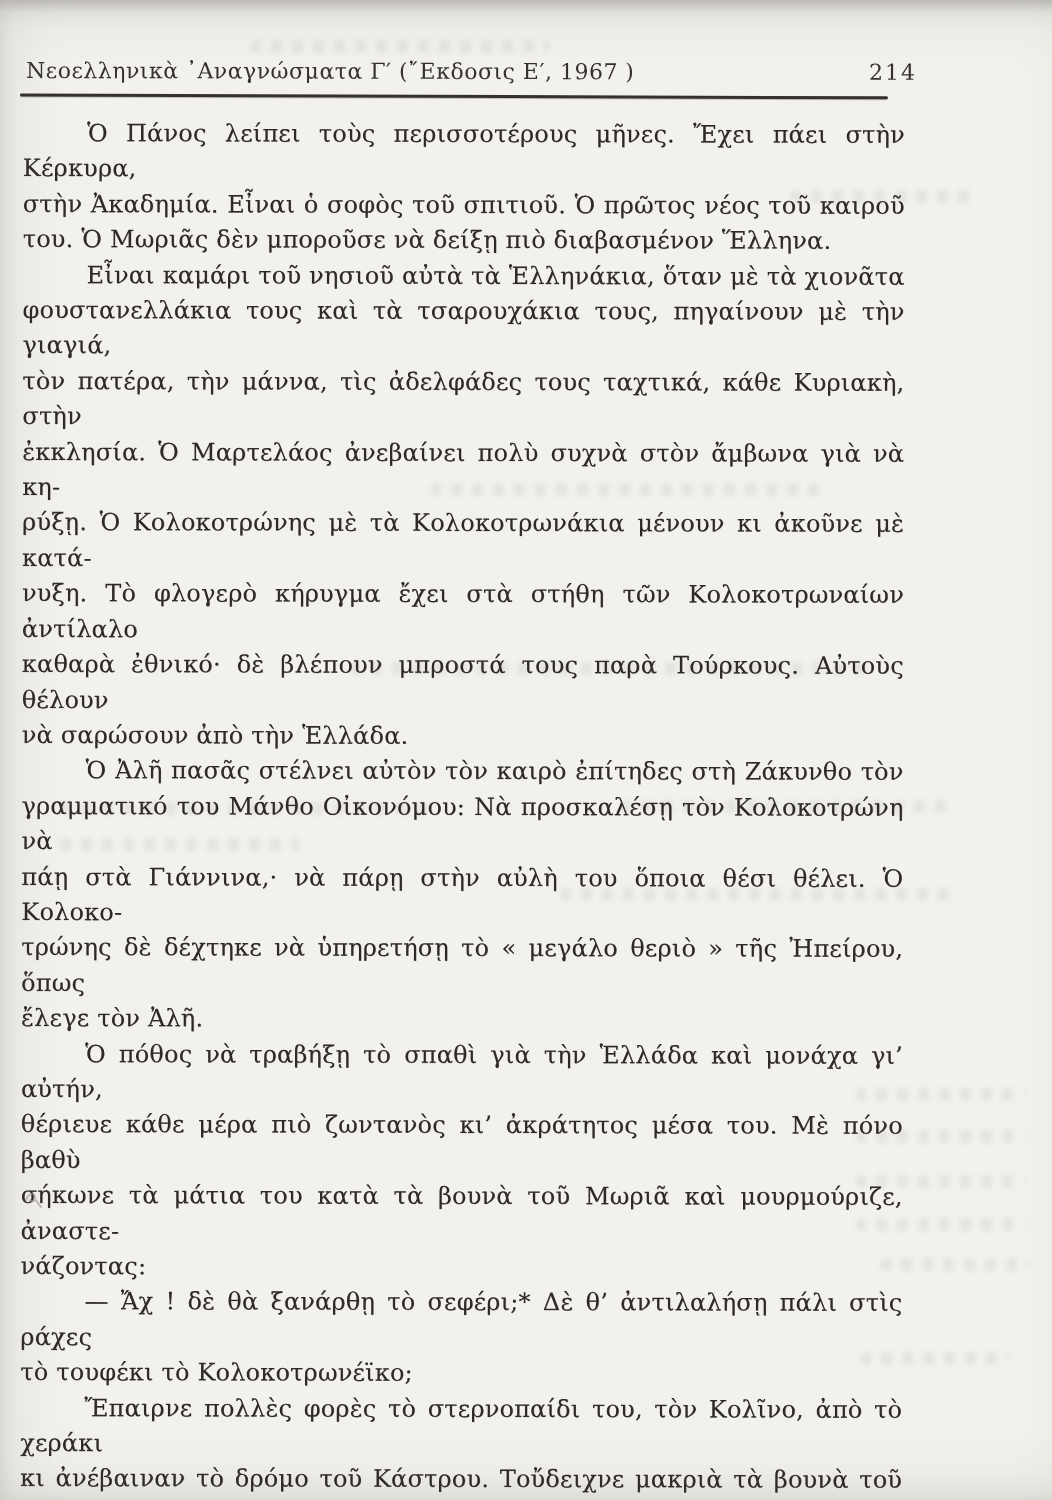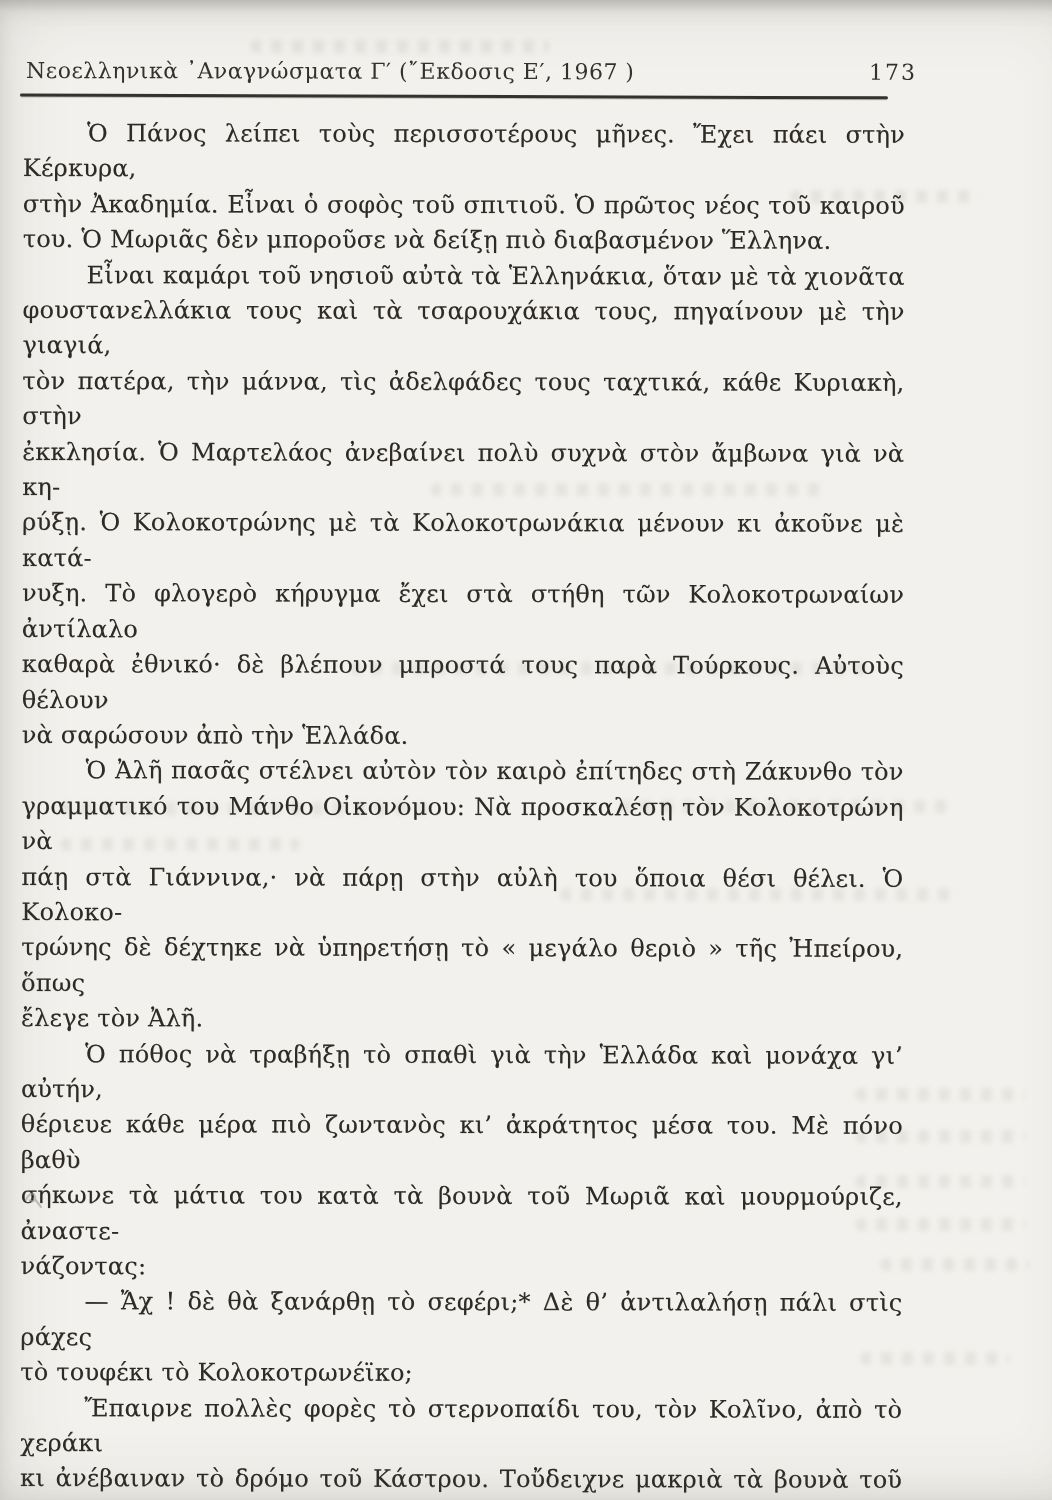"173" span.num { text: 173 -> 214 }
